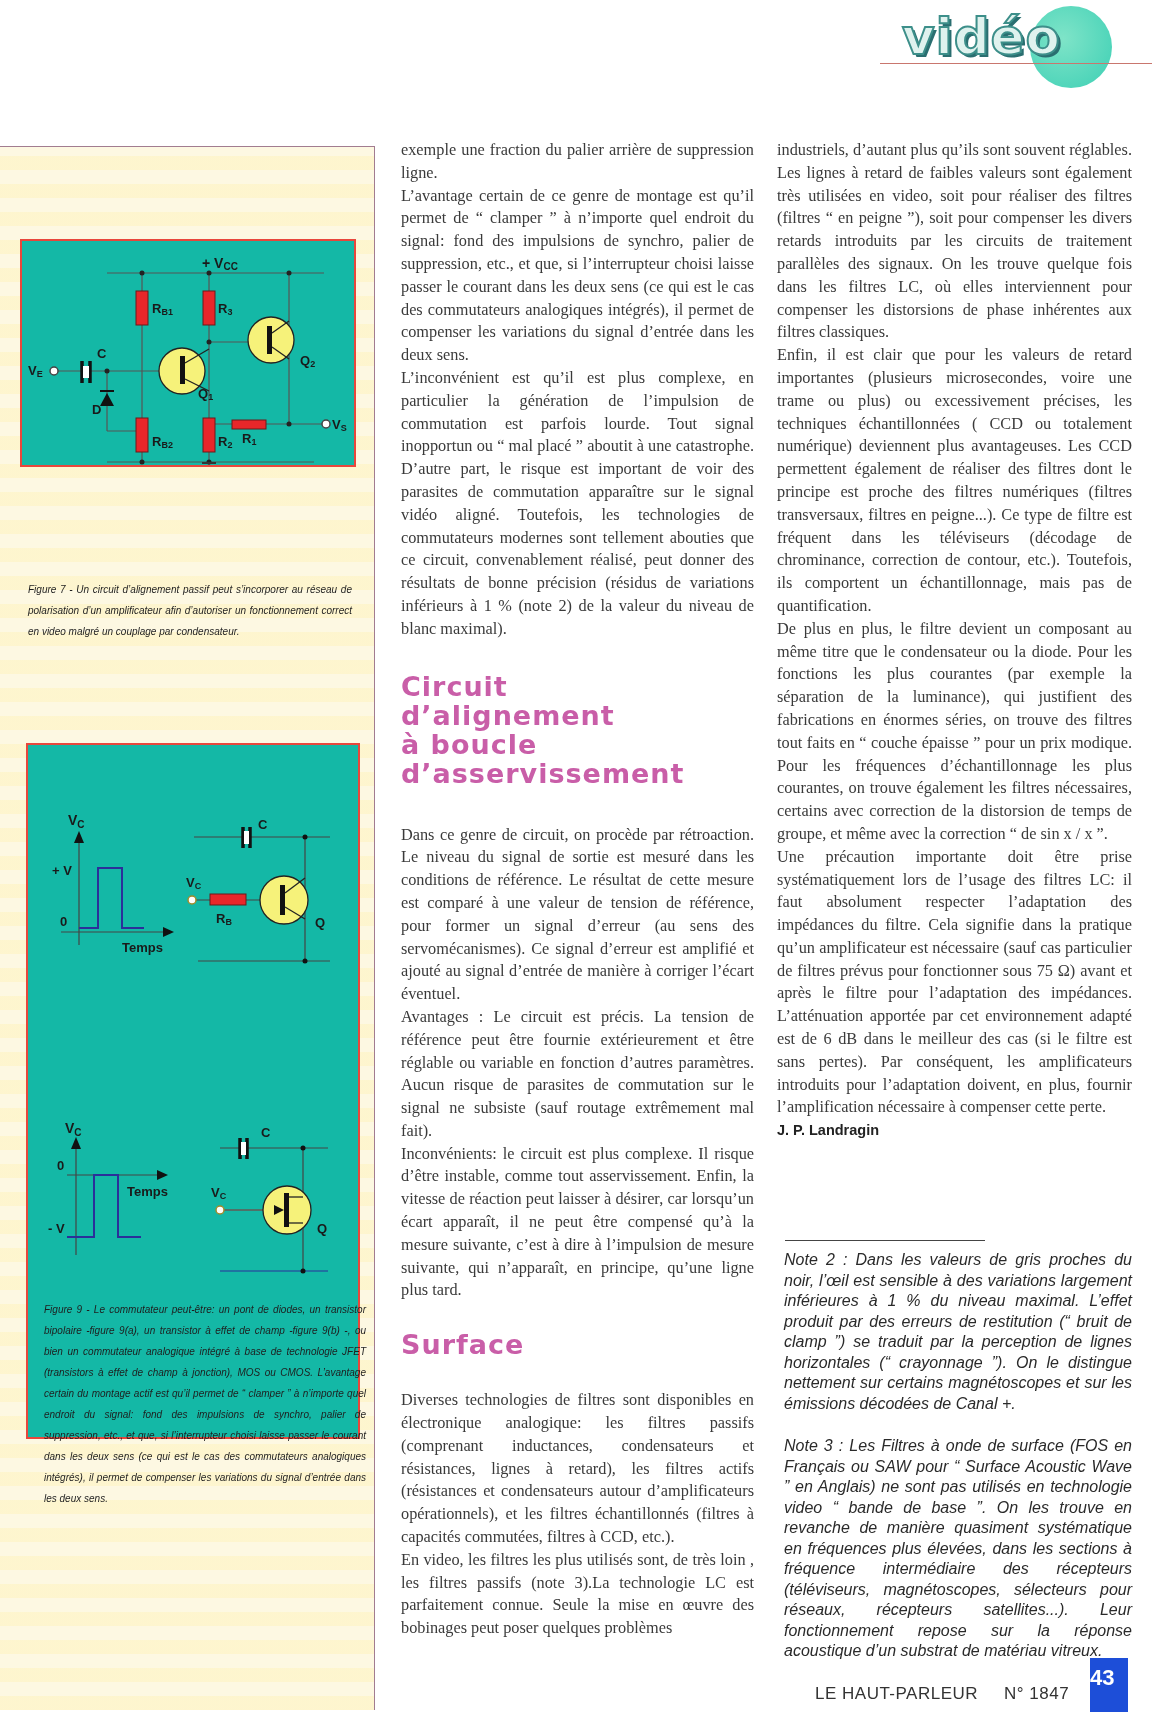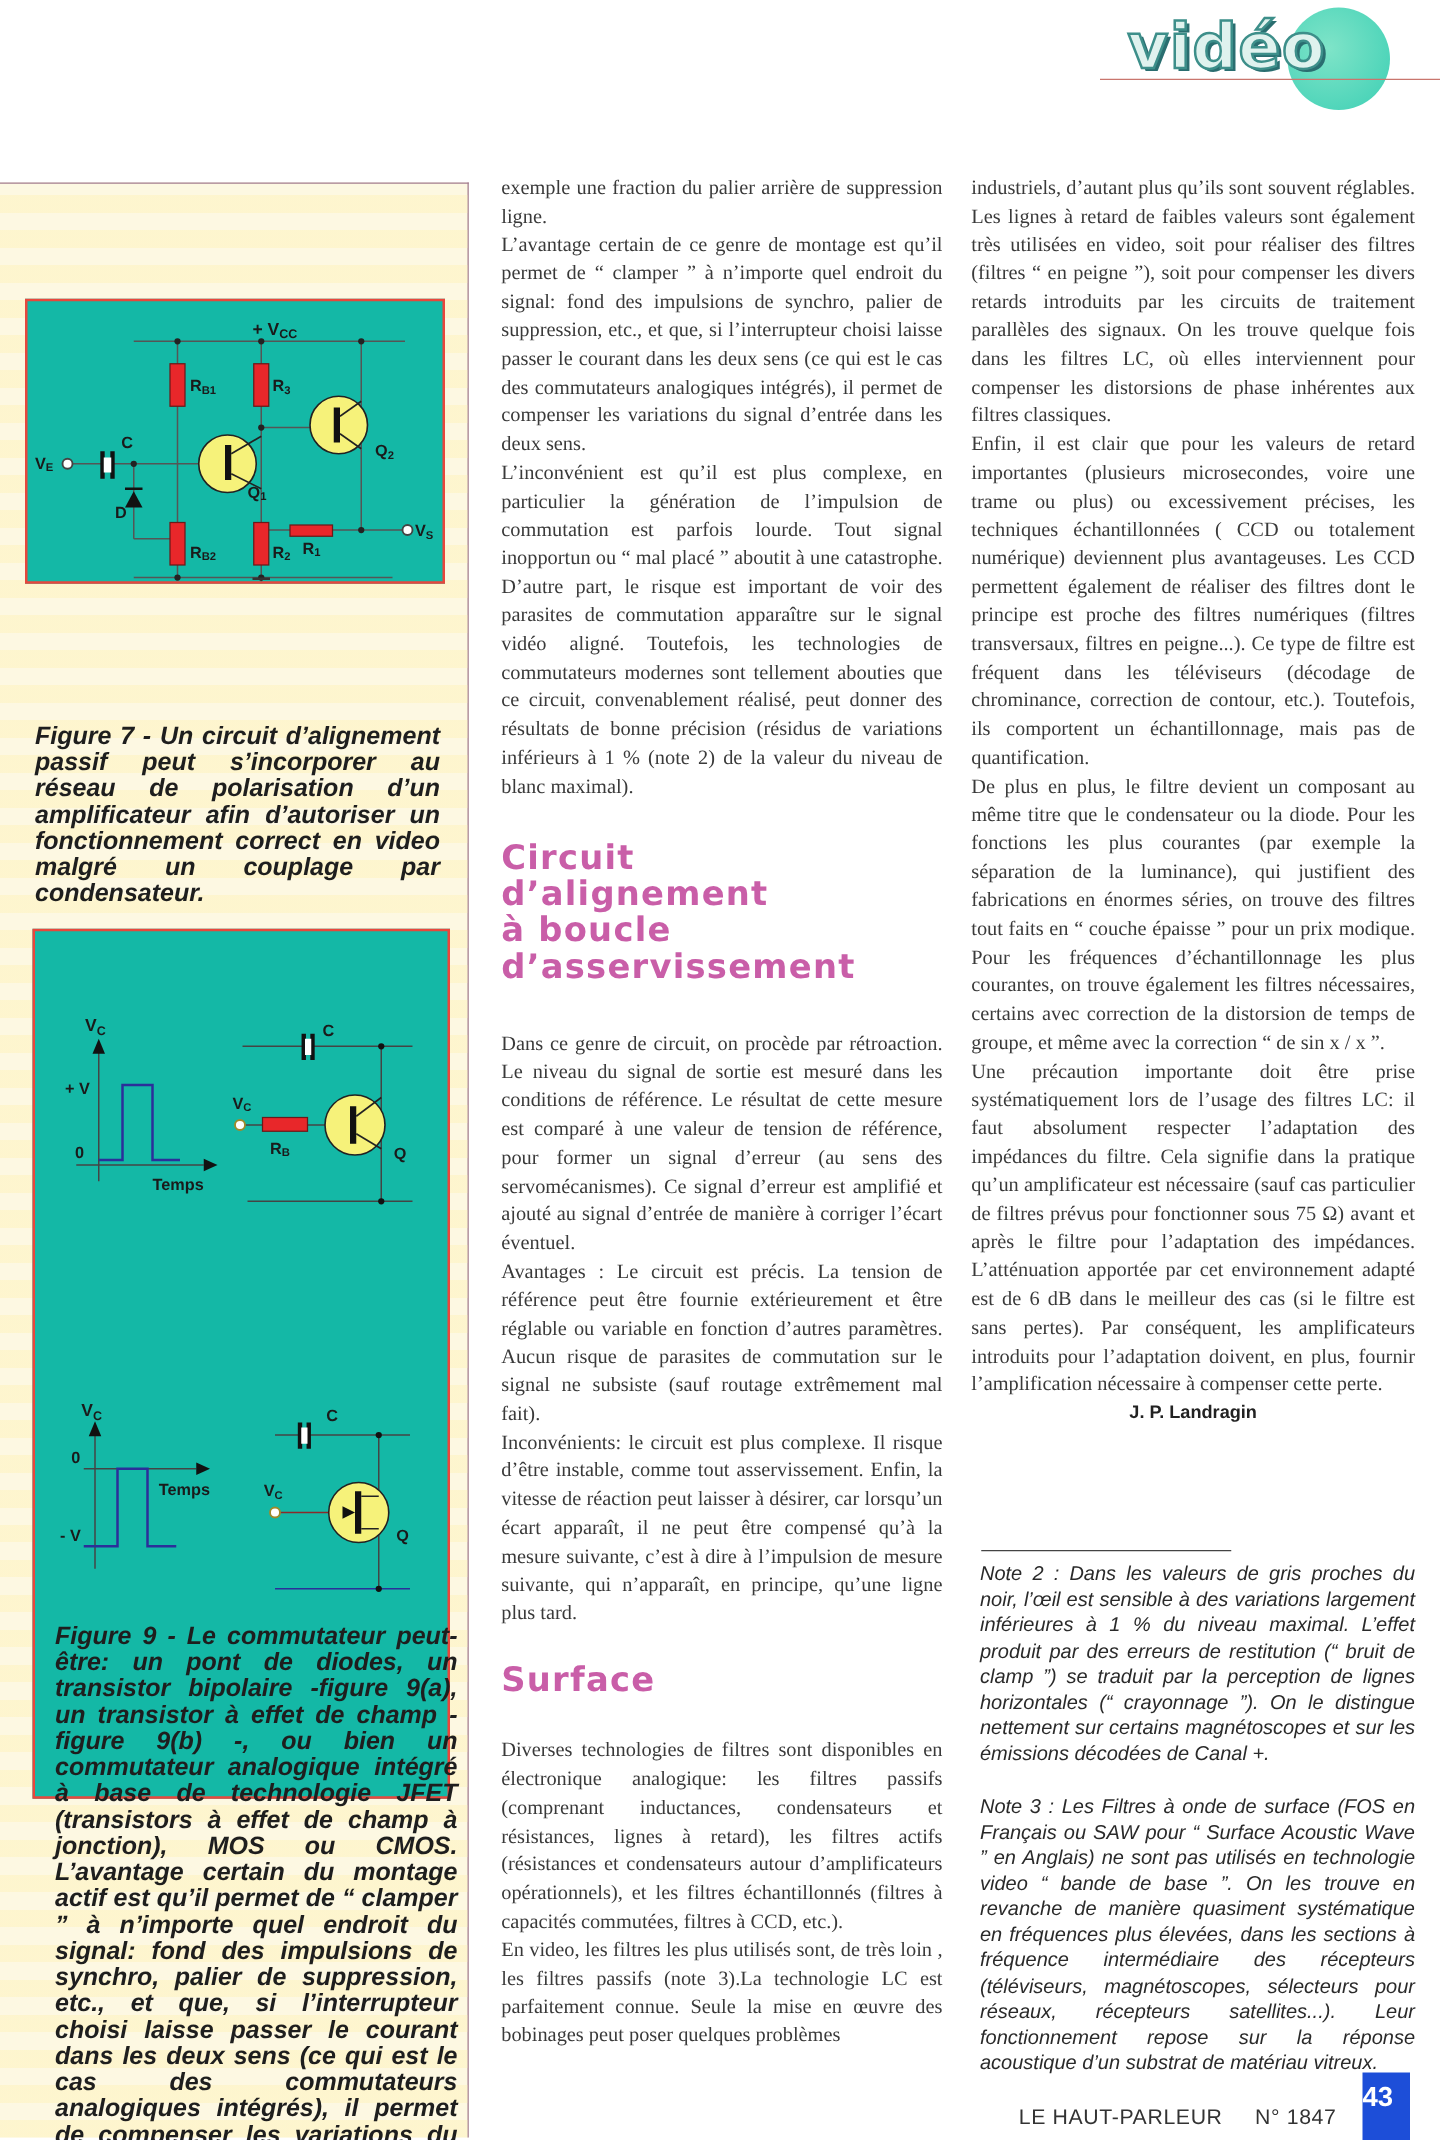"Figure 7 - Un circuit" .caption { font-size: 20px -> 10px; font-weight: bold -> normal }
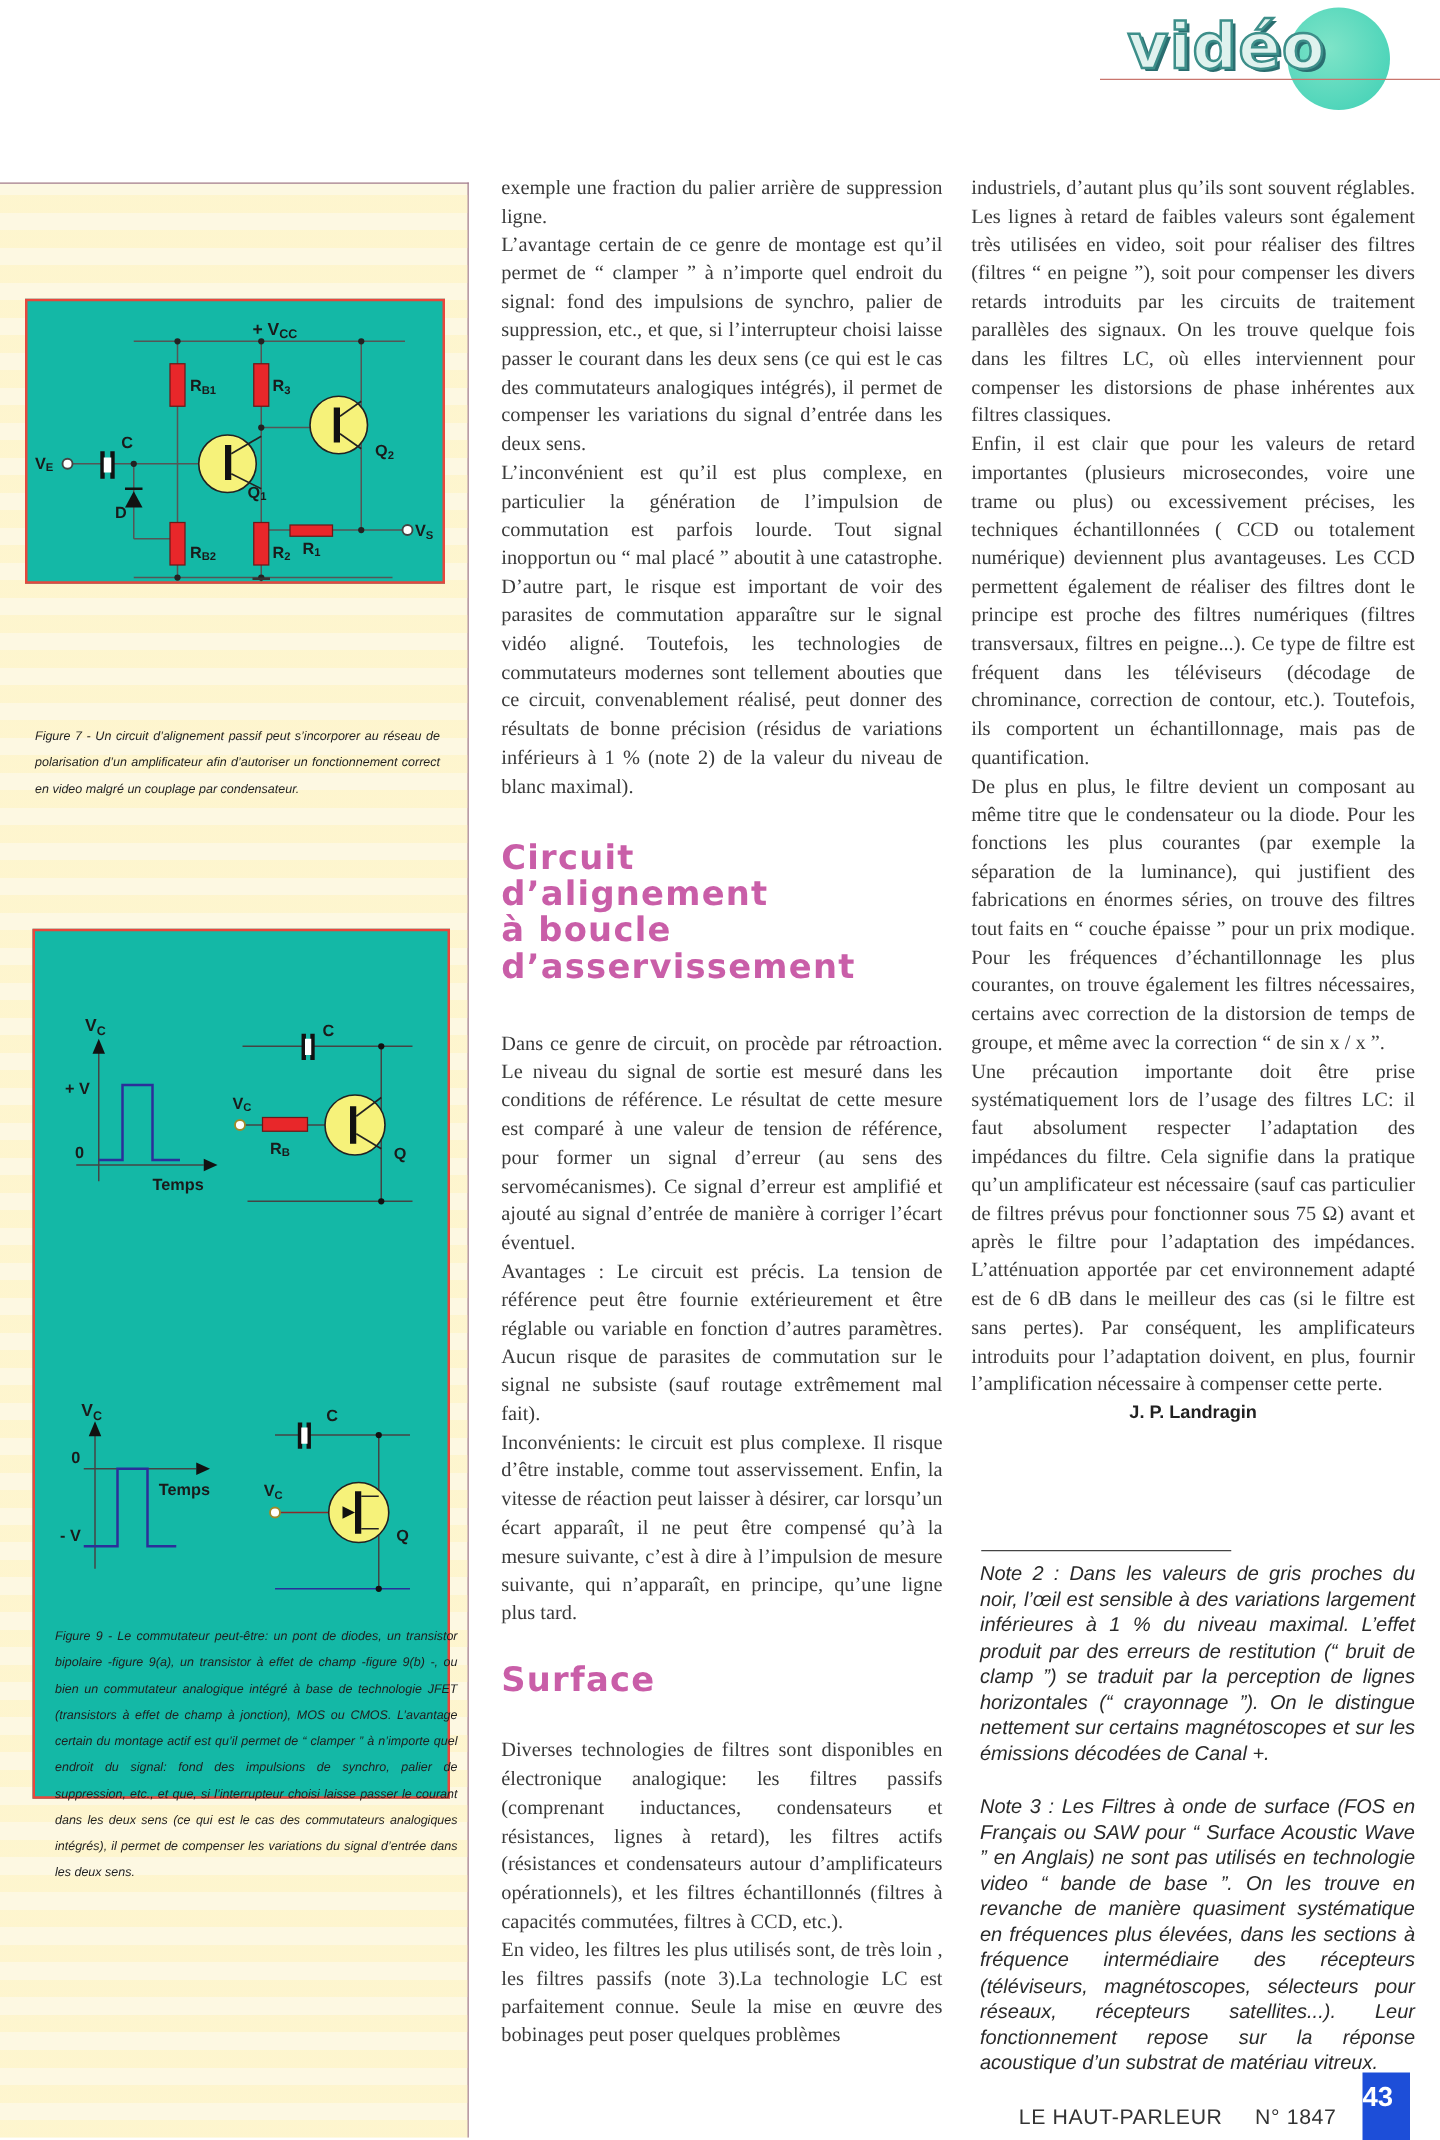"J. P. Landragin" .author { text-align: center -> left }
